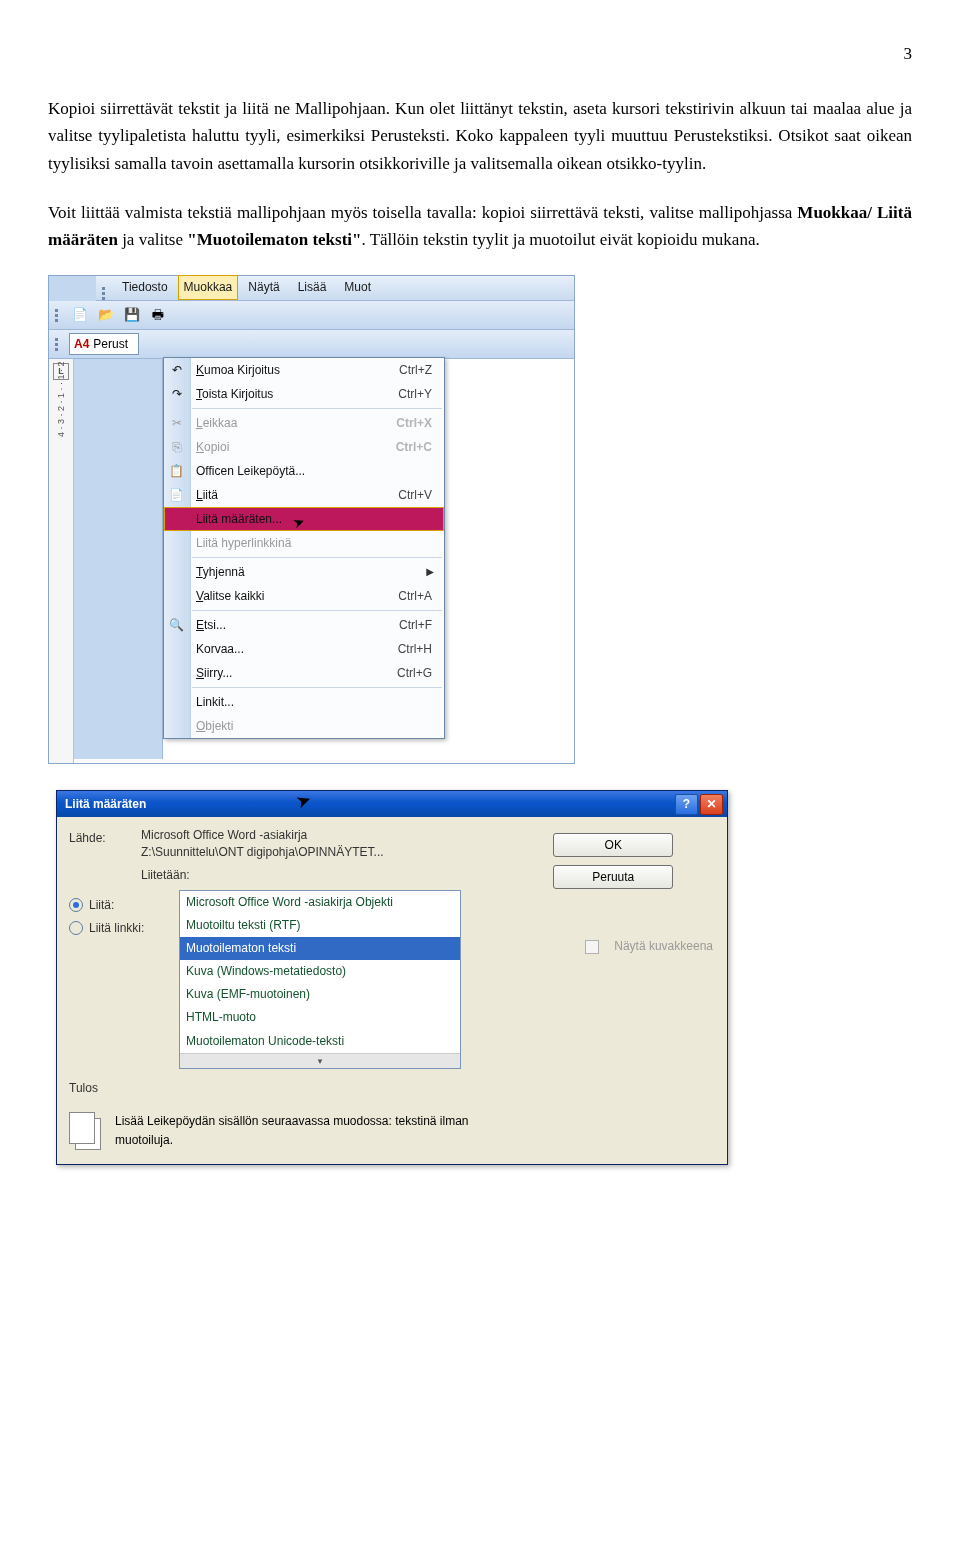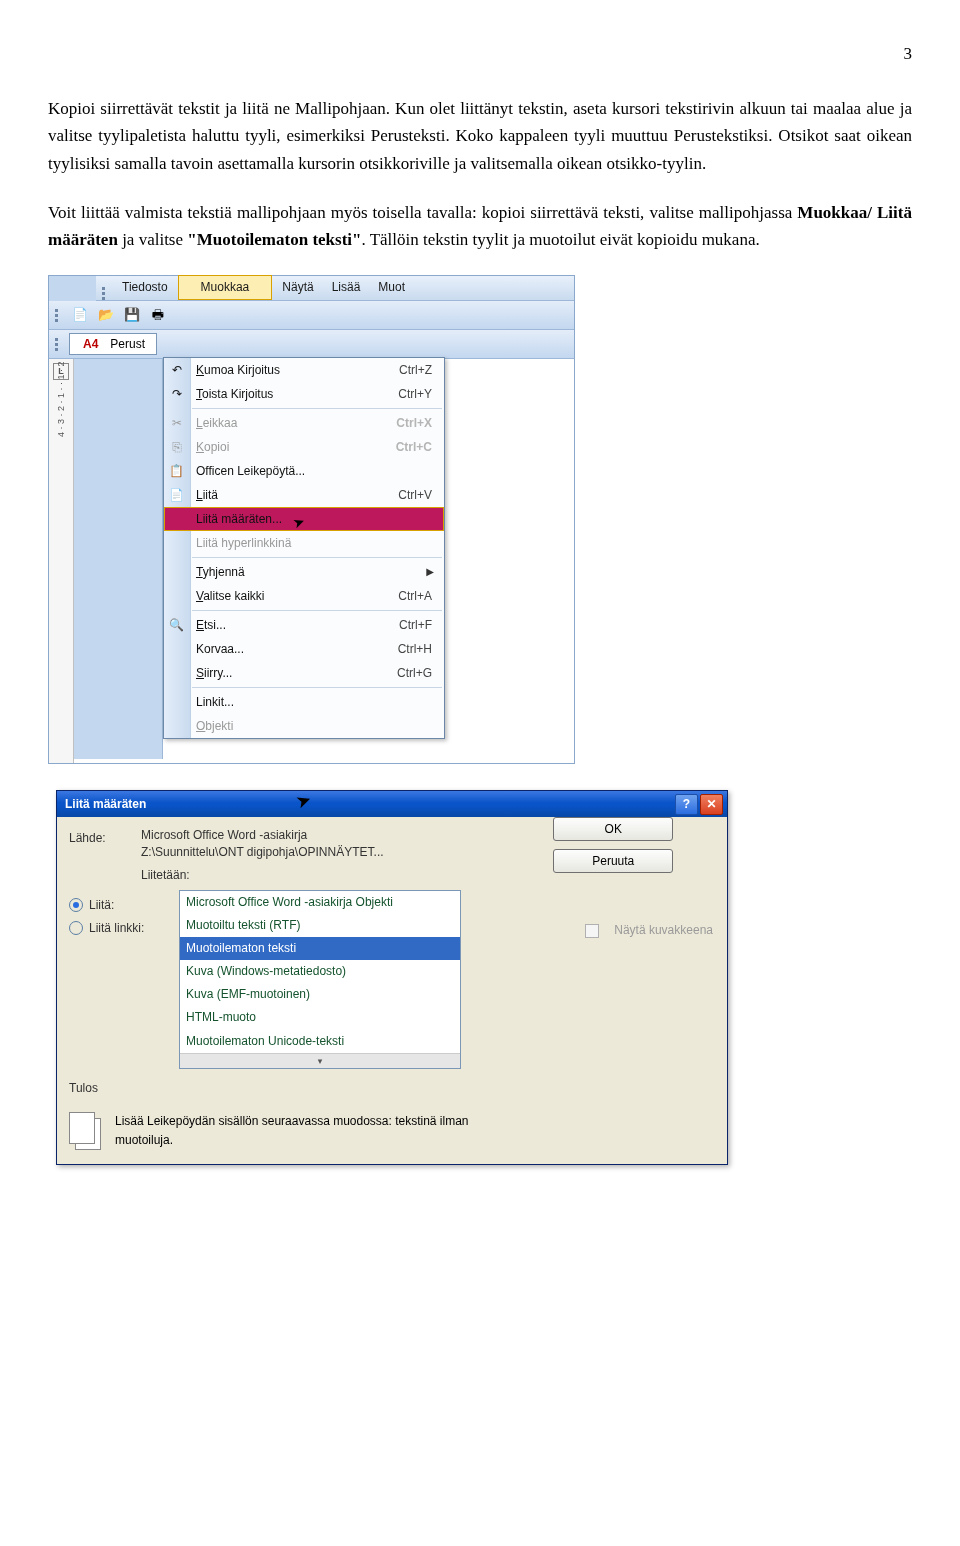"Muokkaa" .menuitem.active { padding: 2px 22px -> 2px 5px }
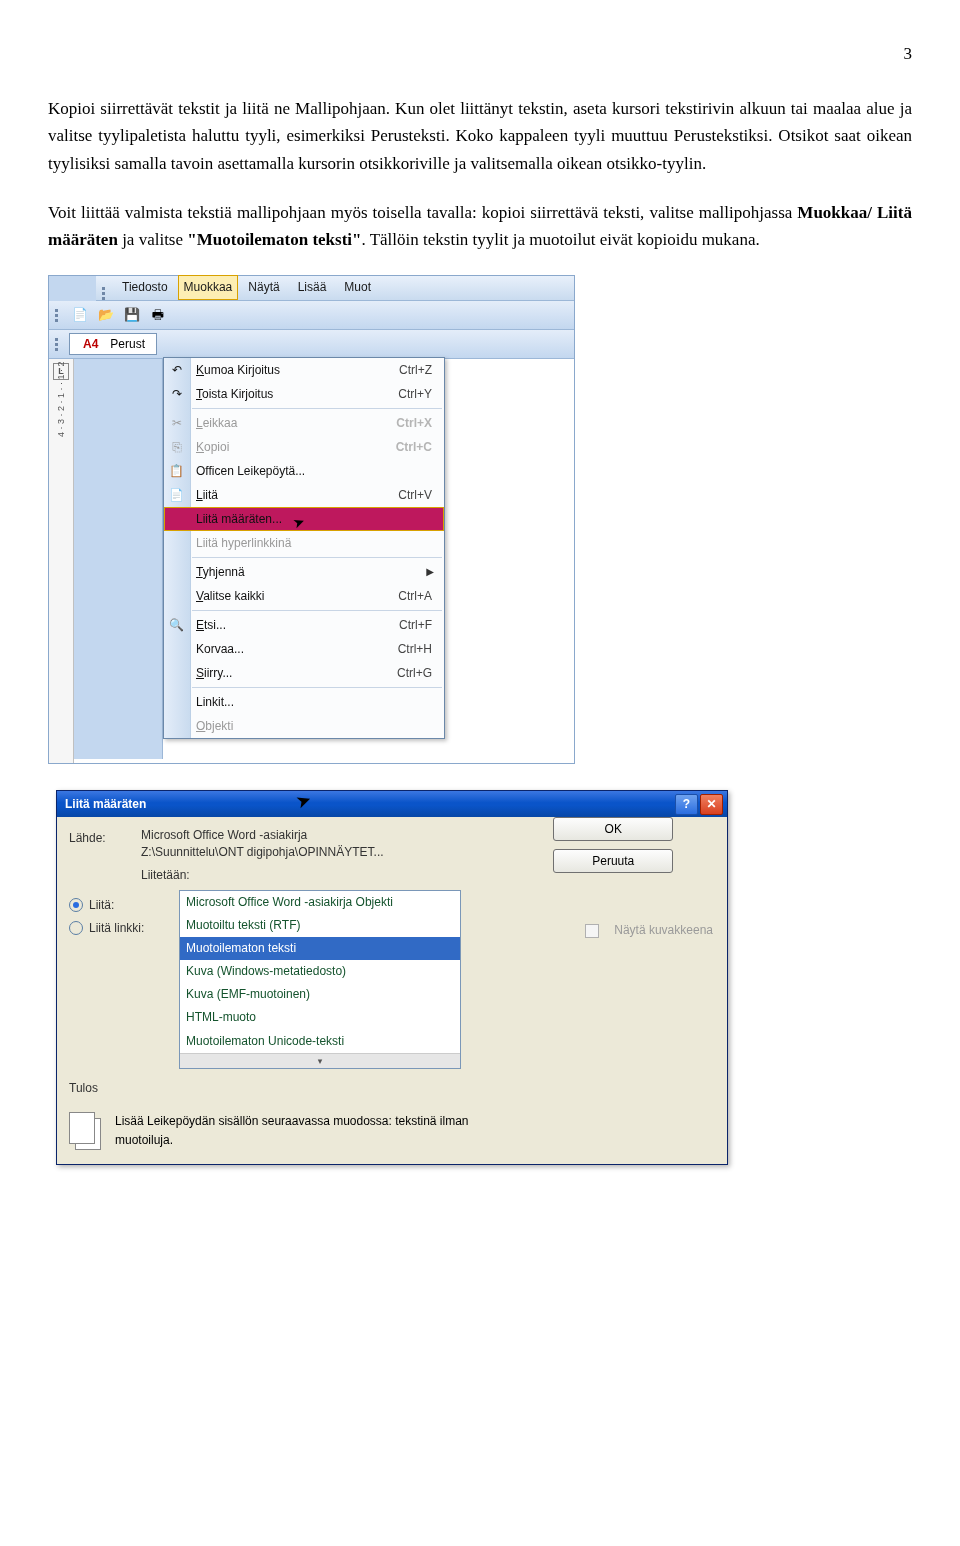"A4" .style-box { gap: 12px -> 4px; padding: 0 13px -> 0 4px }
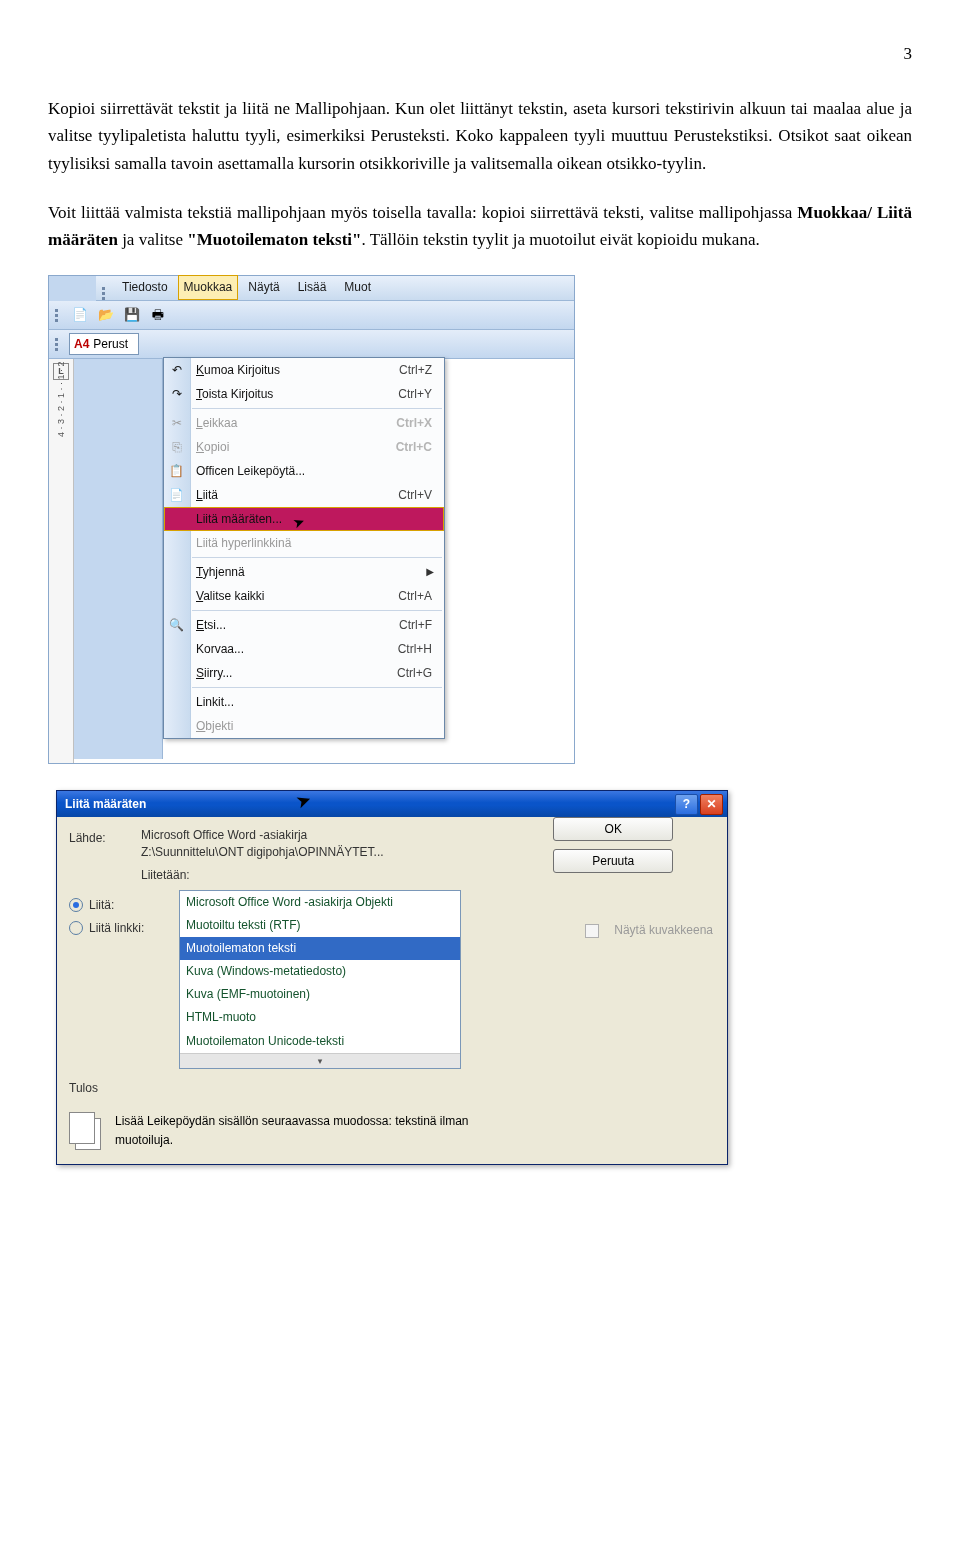"OK" .dlg-buttons { top: 0 -> 16px }
